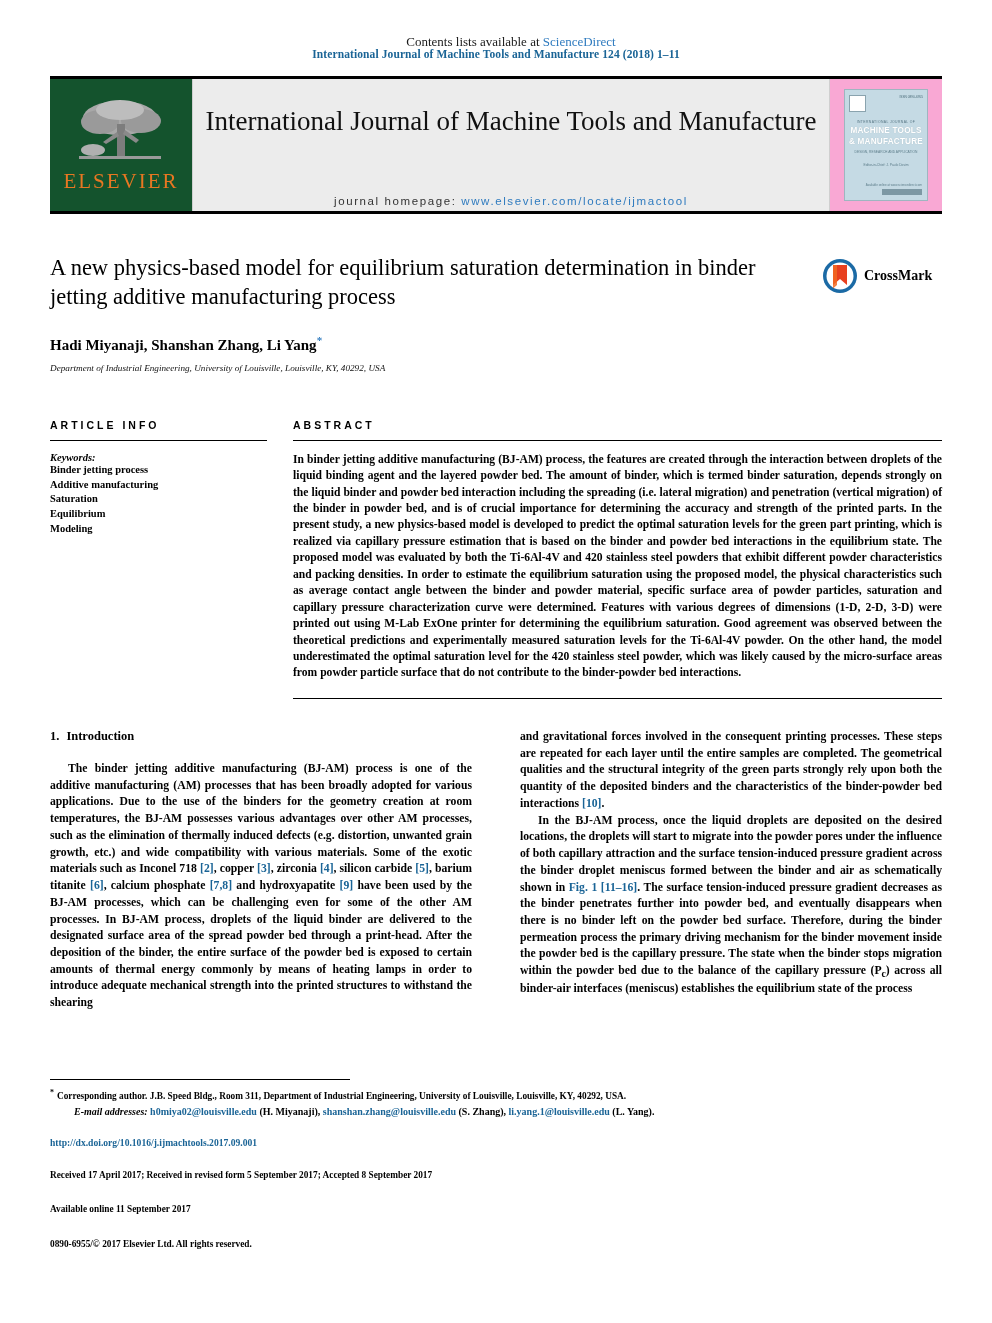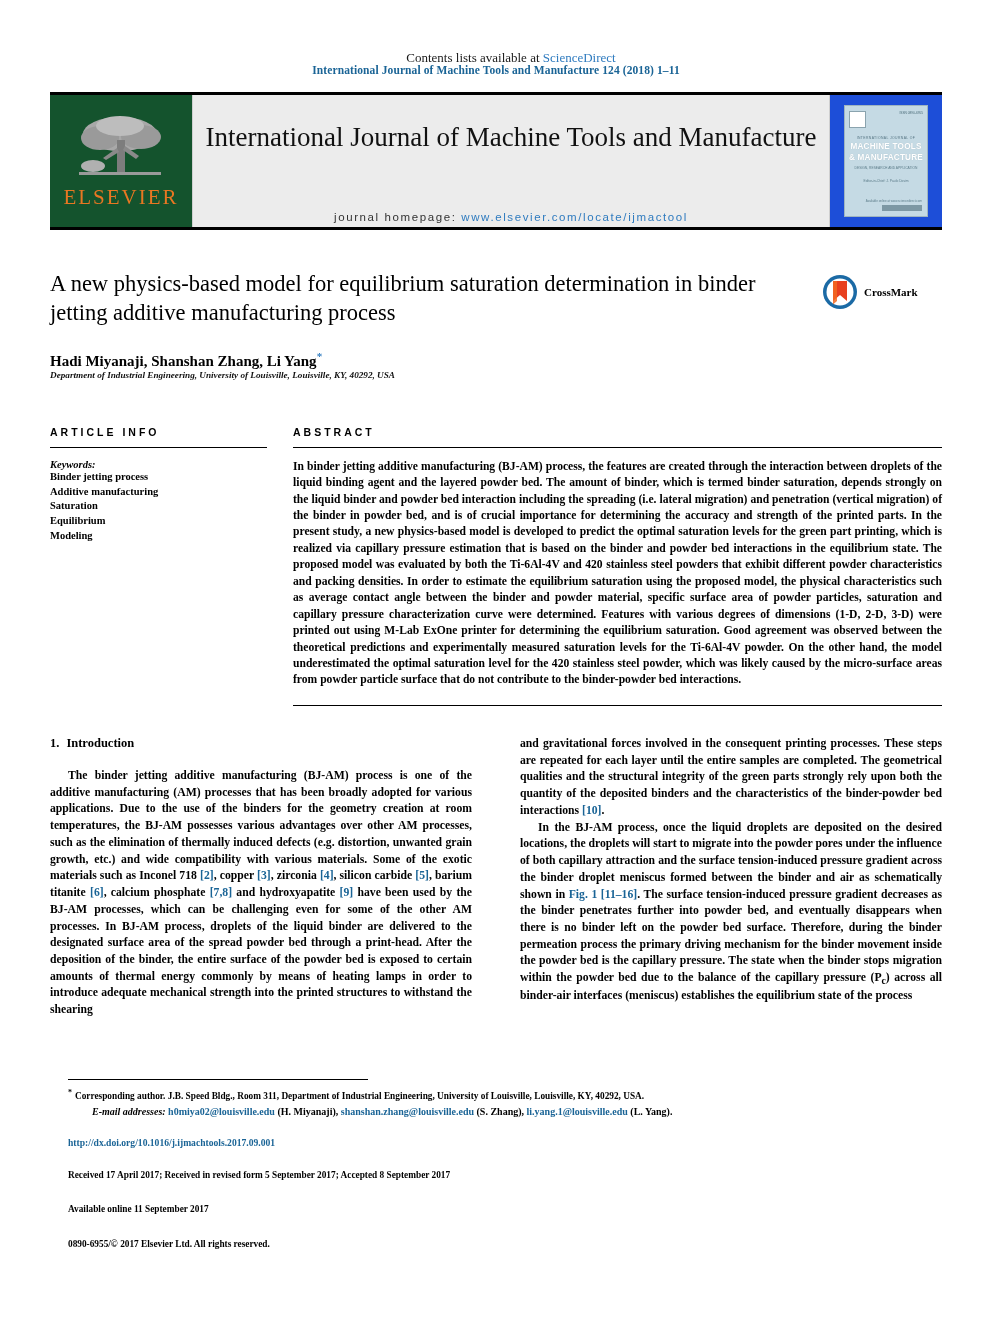"International Journal of Machine Tools and Manufacture 124" .running-head { padding-top: 64px -> 48px }
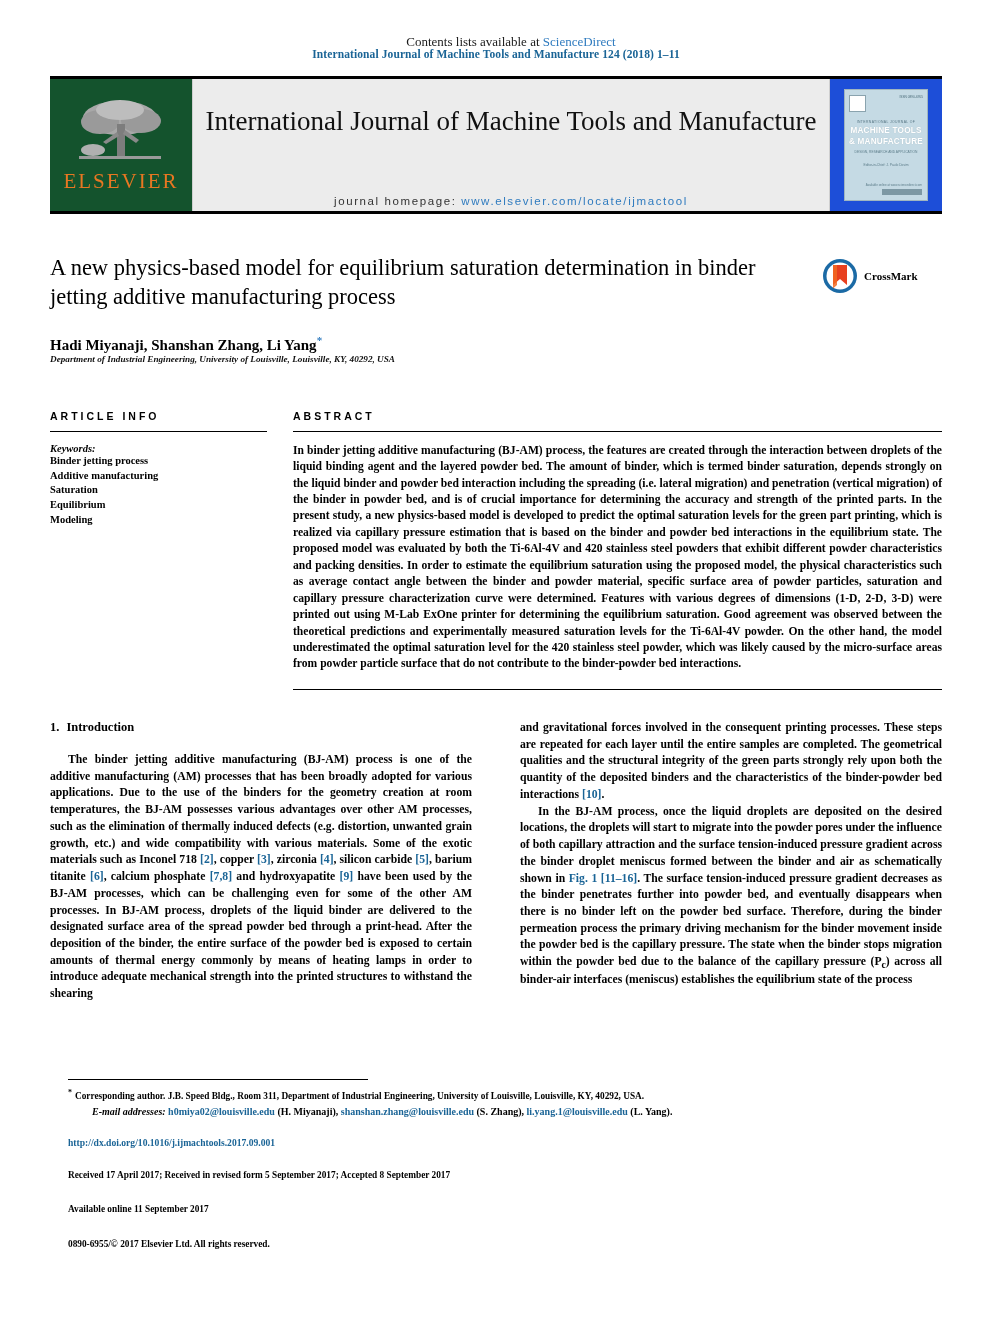"MACHINE TOOLS" .masthead-cover { background: #1d4ed8 -> #f9a8d4 }
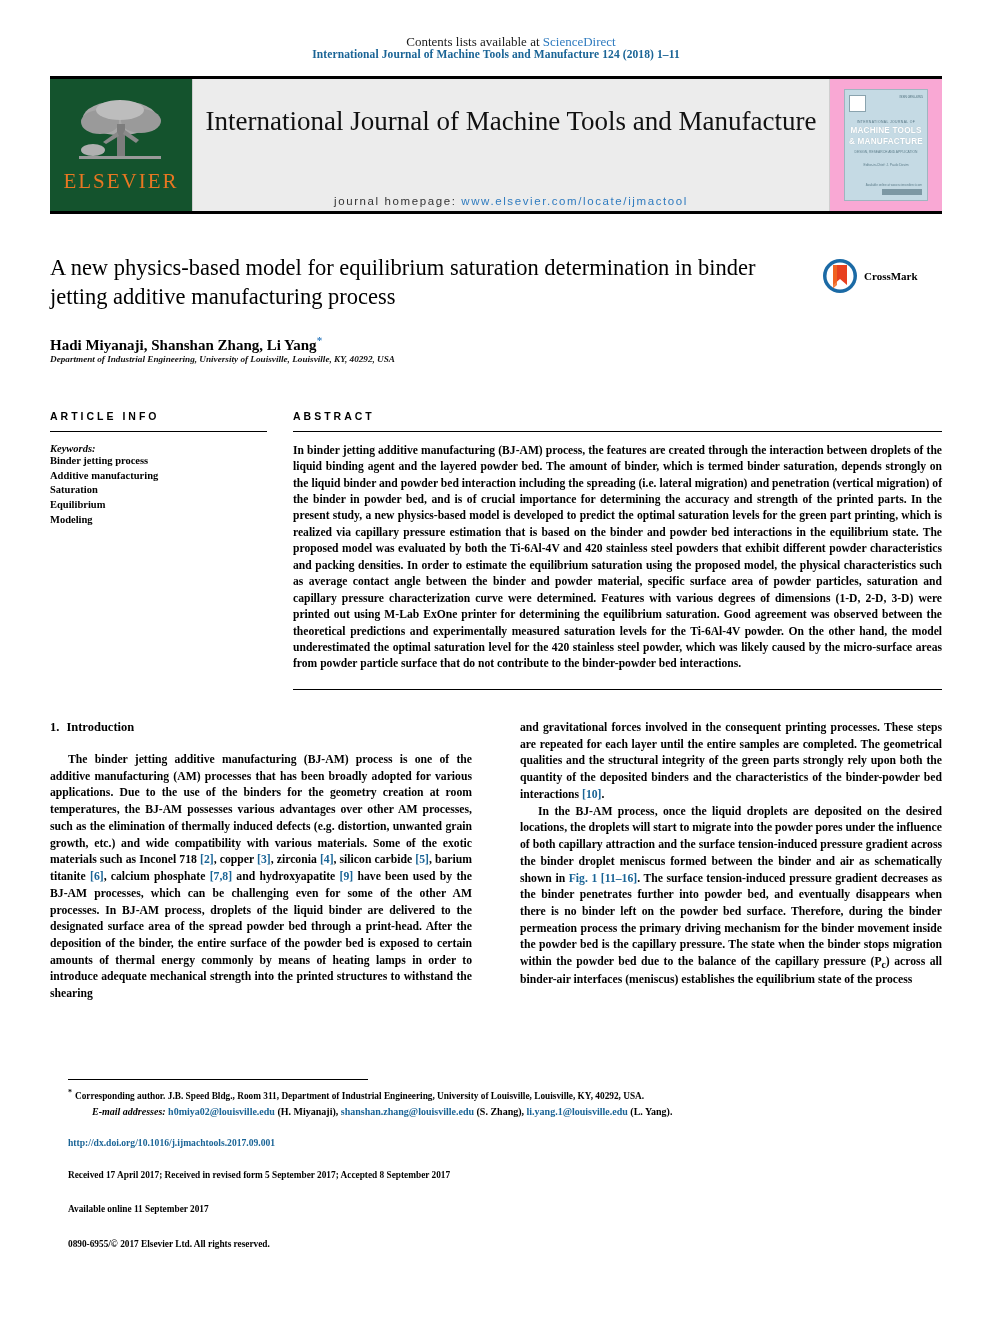"CrossMark" .crossmark-label { font-size: 11px -> 14px }
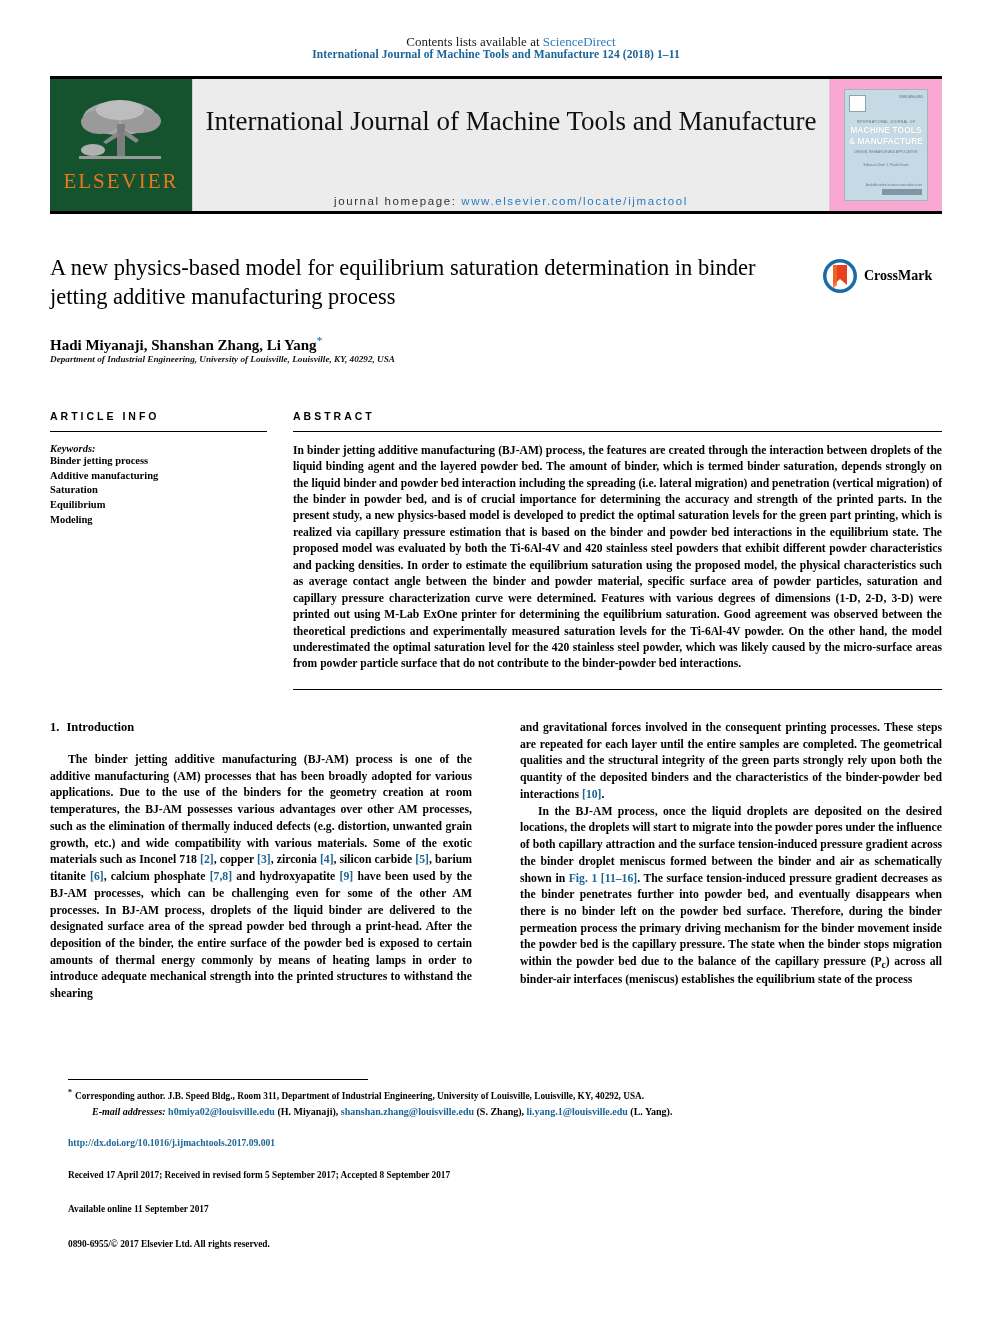"Department of Industrial Engineering," .affiliation { font-weight: bold -> normal; margin-top: none -> 9px }
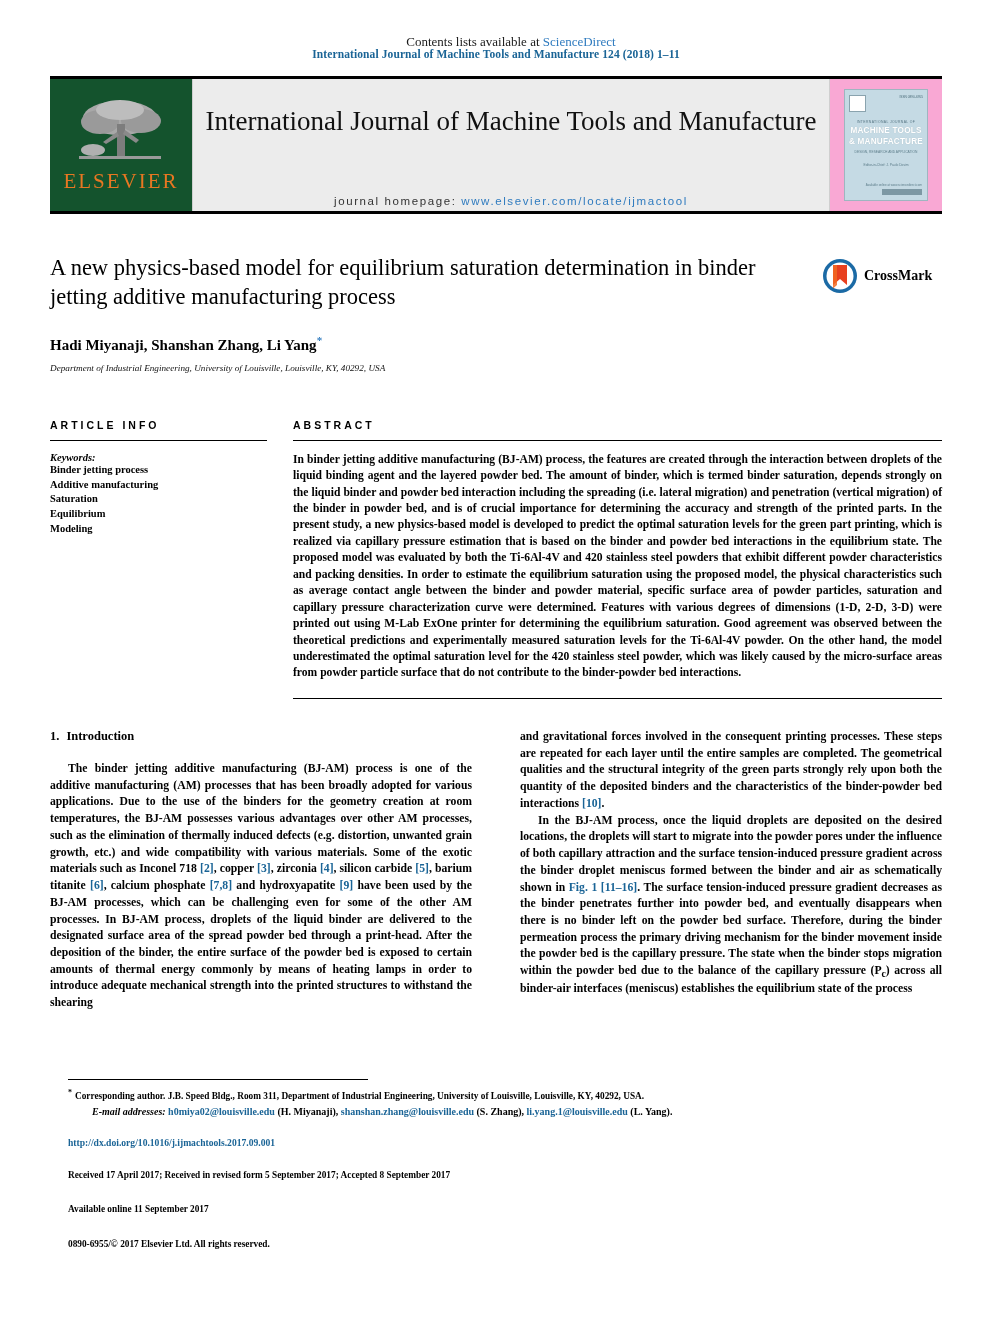"* Corresponding author. J.B. Speed" .footer { left: 68px -> 50px }
